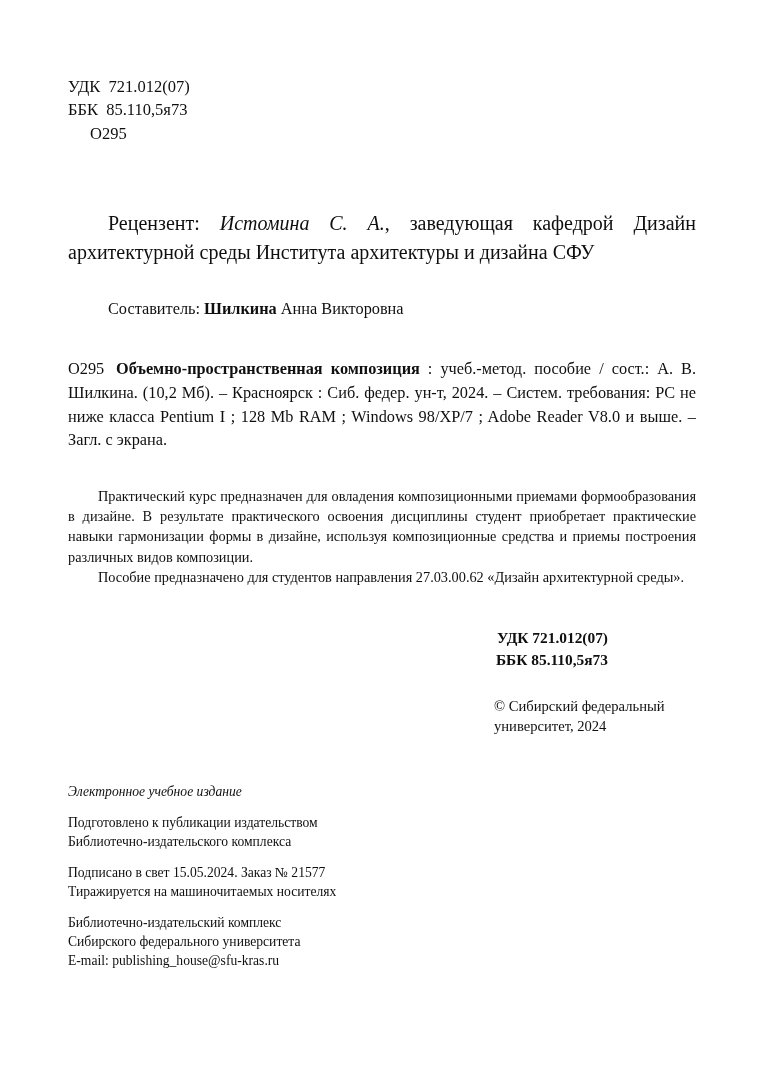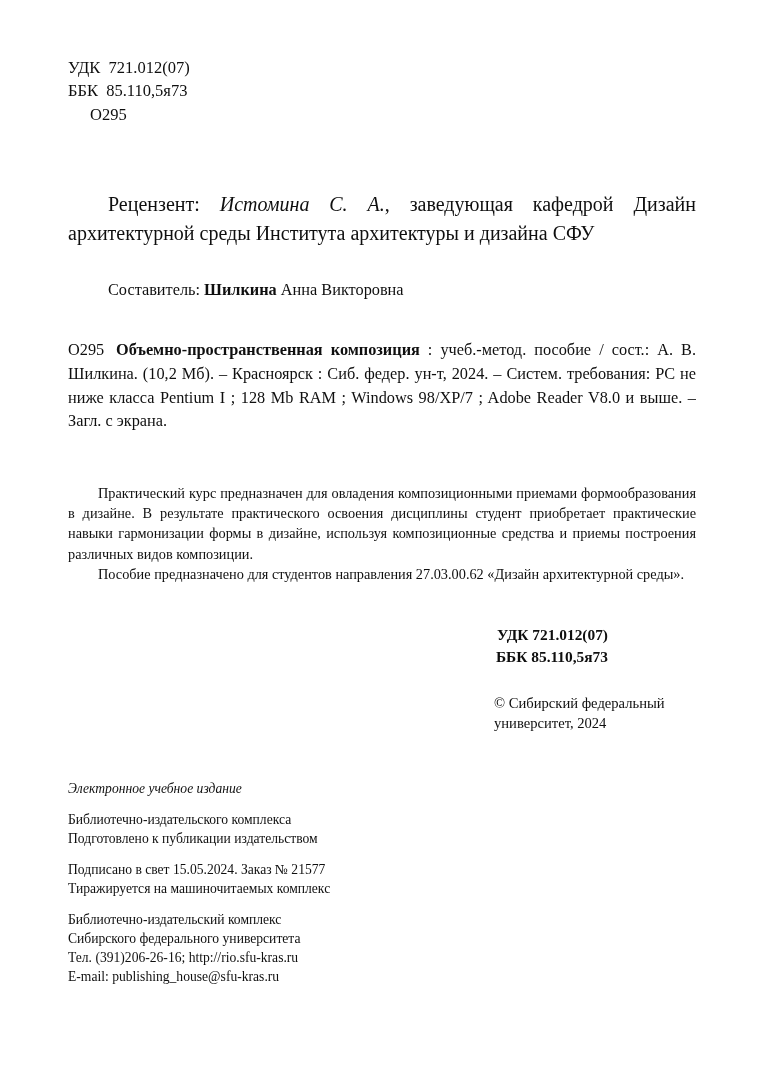"УДК 721.012(07)" .content { top: 56px -> 75px }
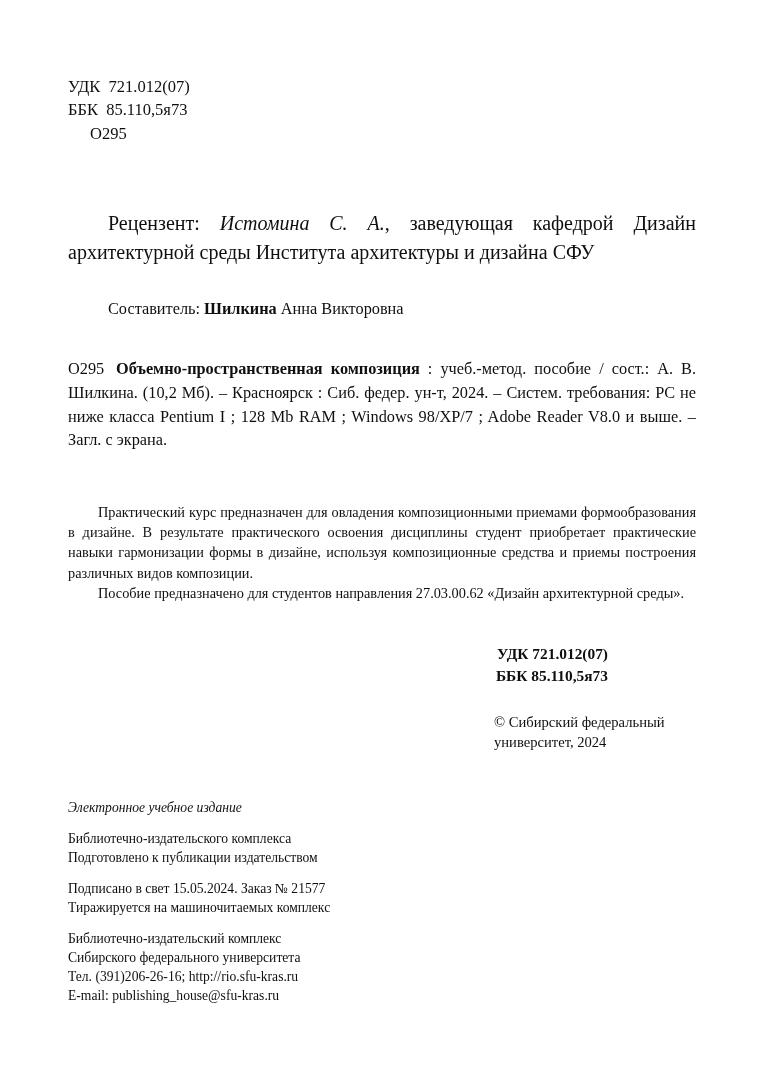"Практический курс предназначен для" .annotation { margin-top: 50px -> 34px }
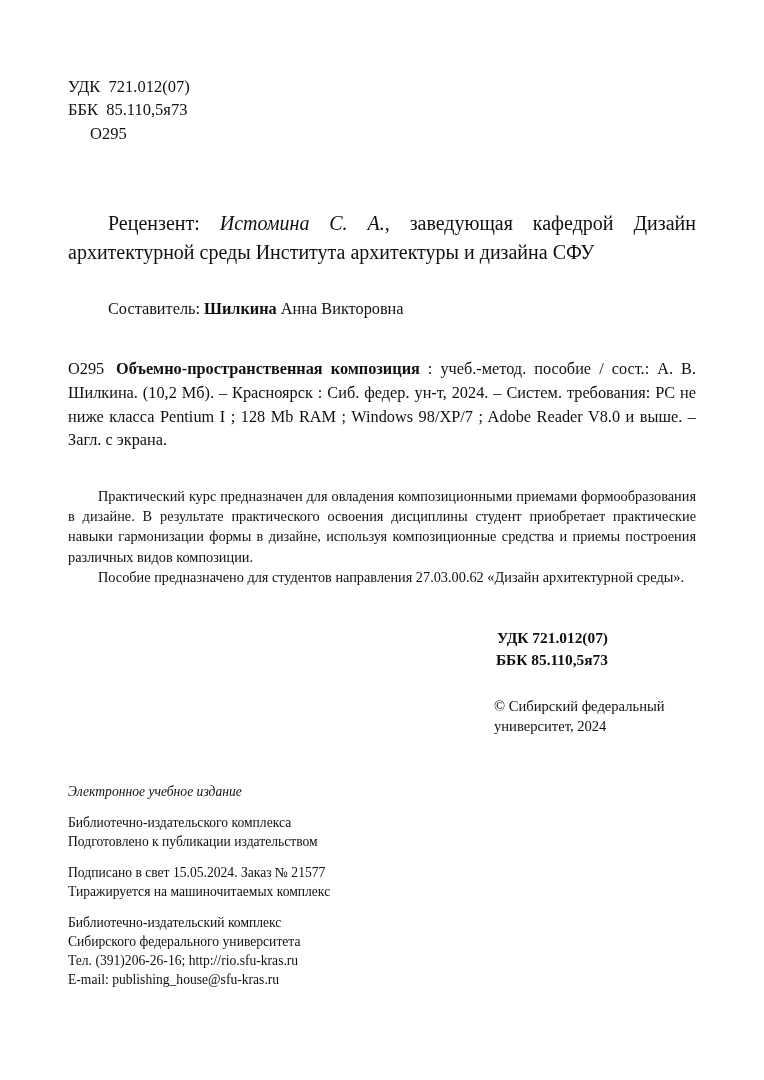"Библиотечно-издательского комплекса" span.l { order: before "Подготовлено к публикации издательством" -> after "Подготовлено к публикации издательством" }
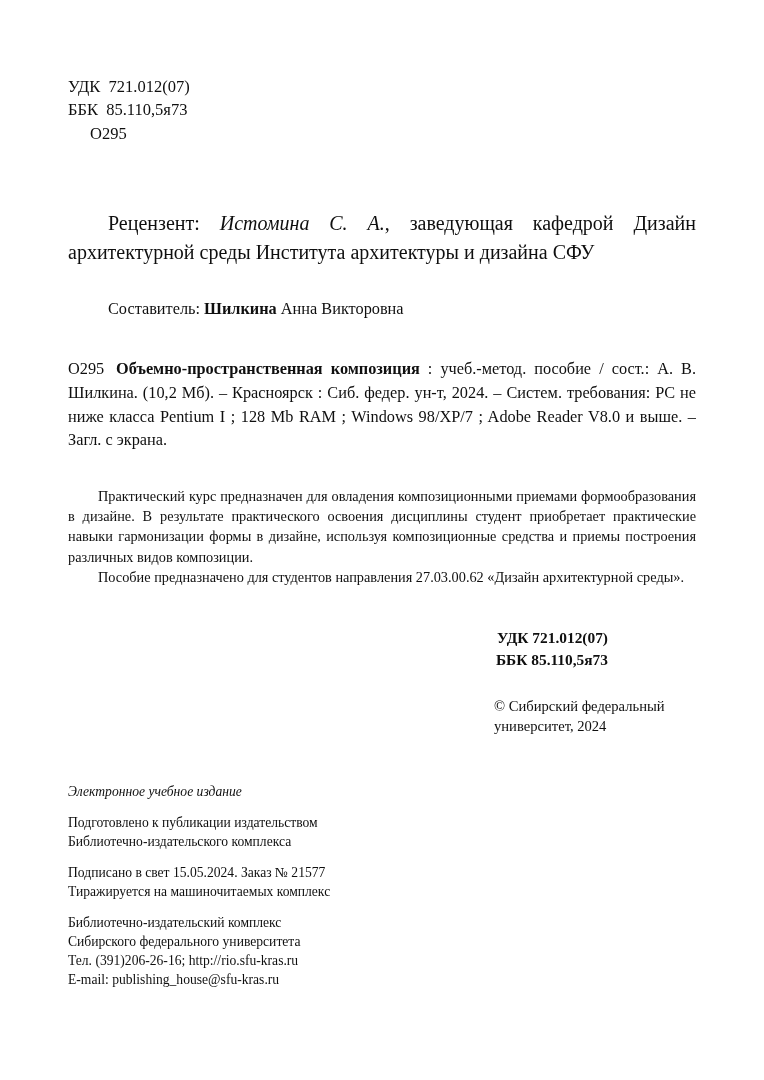"Тиражируется на машиночитаемых комплекс" span.l { text: комплекс -> носителях }
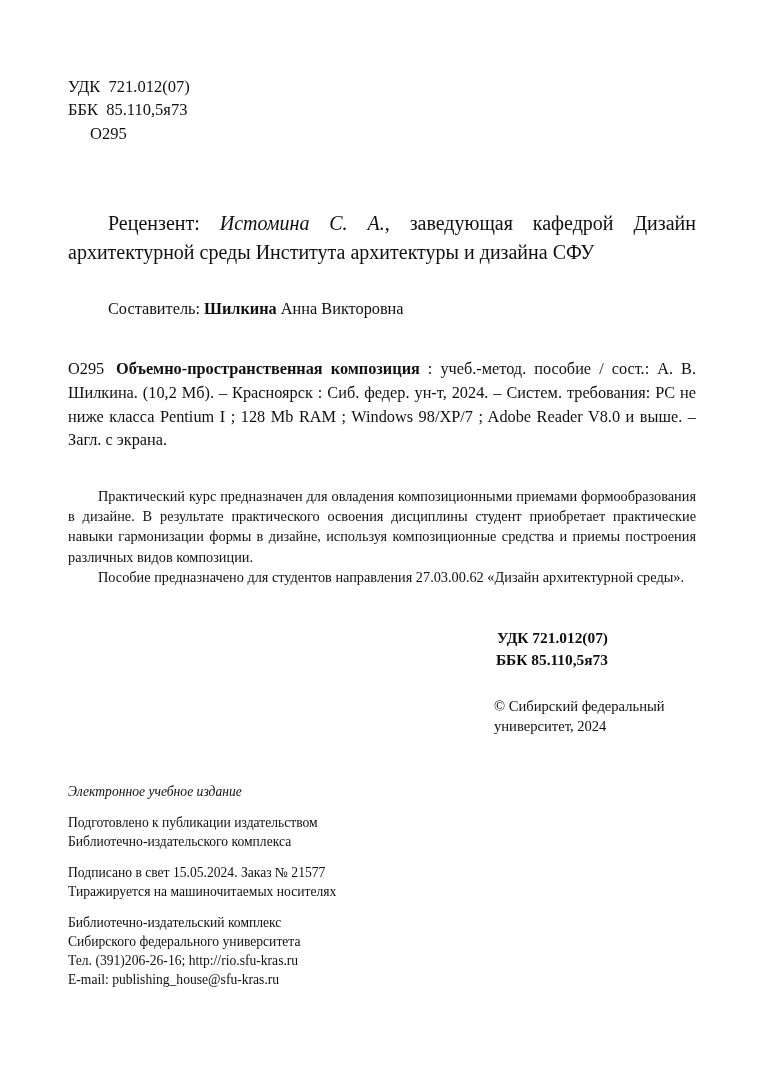"Тел. (391)206-26-16;" span.l { html: <span>Тел. (391)206-26-16; http://rio.sfu-kras.ru</span> -> none }
